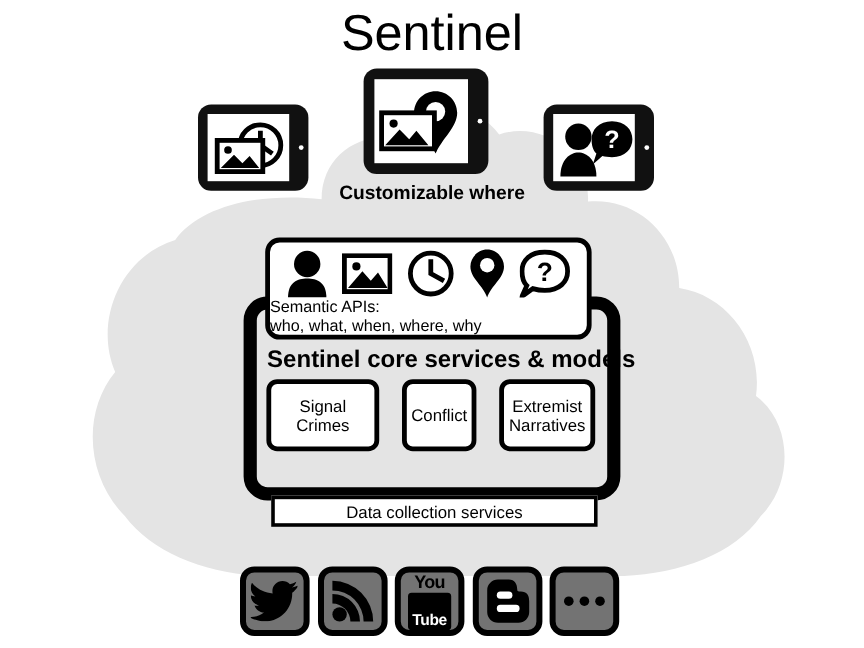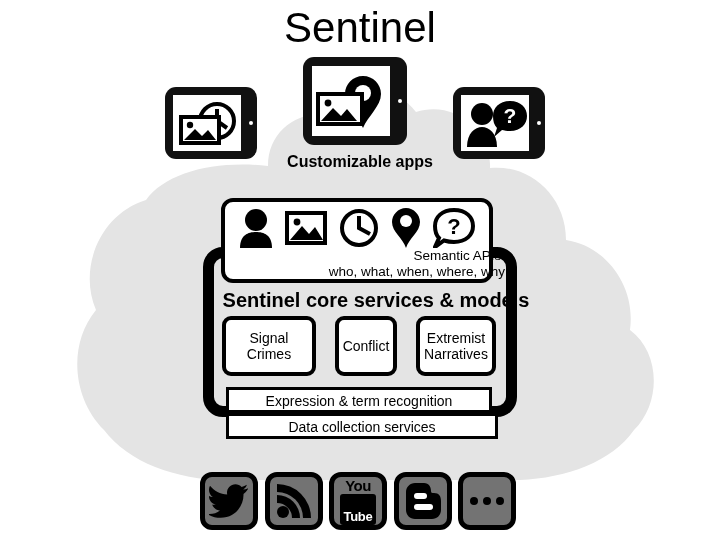"Customizable apps" div.label-apps { text: apps -> where }
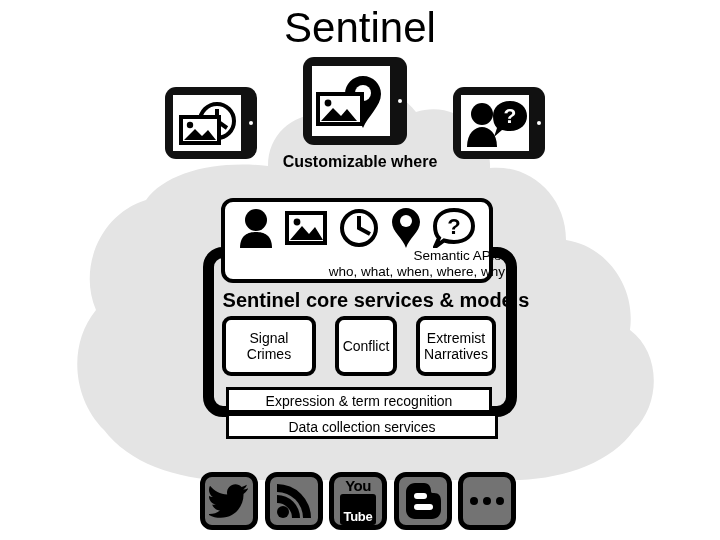"Semantic APIs:" .api-caption { left: 16px -> 0; text-align: right -> left }
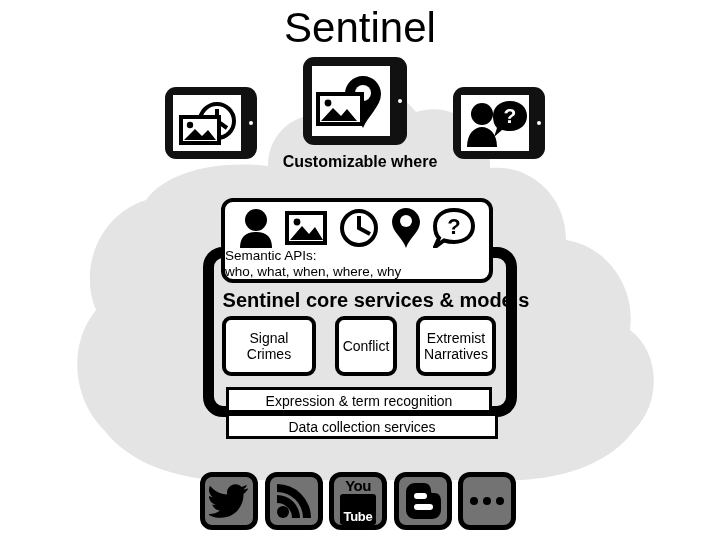"Expression & term recognition" div.bar { html: <div>Expression &amp; term recognition</div> -> none }
